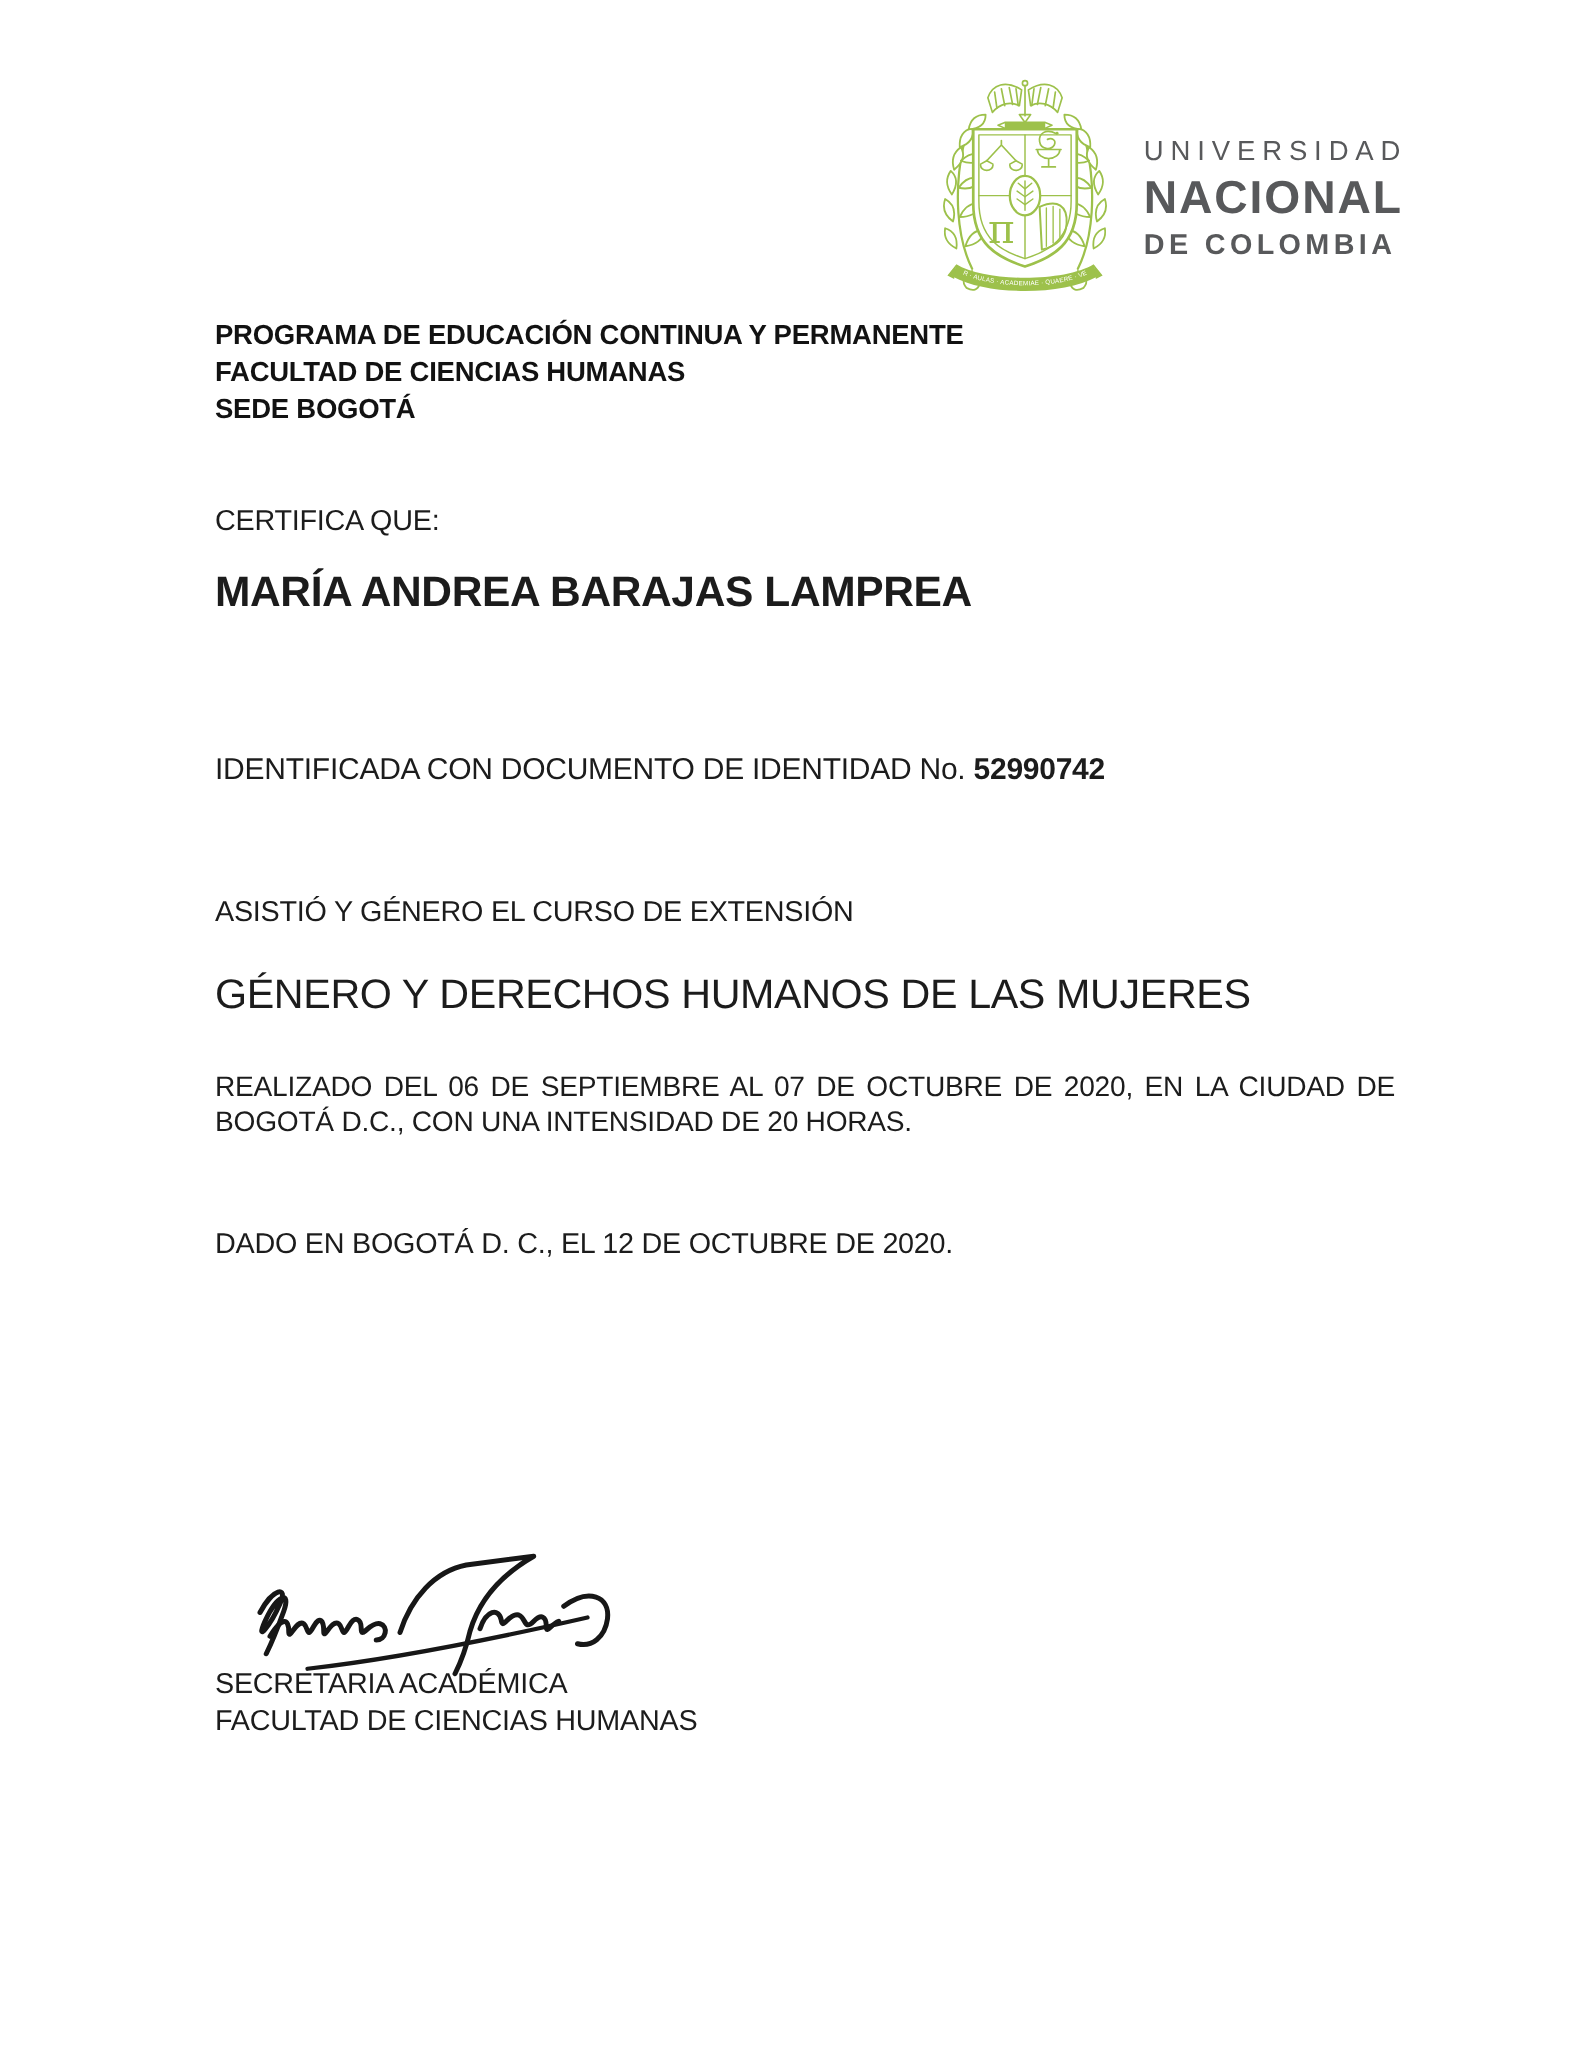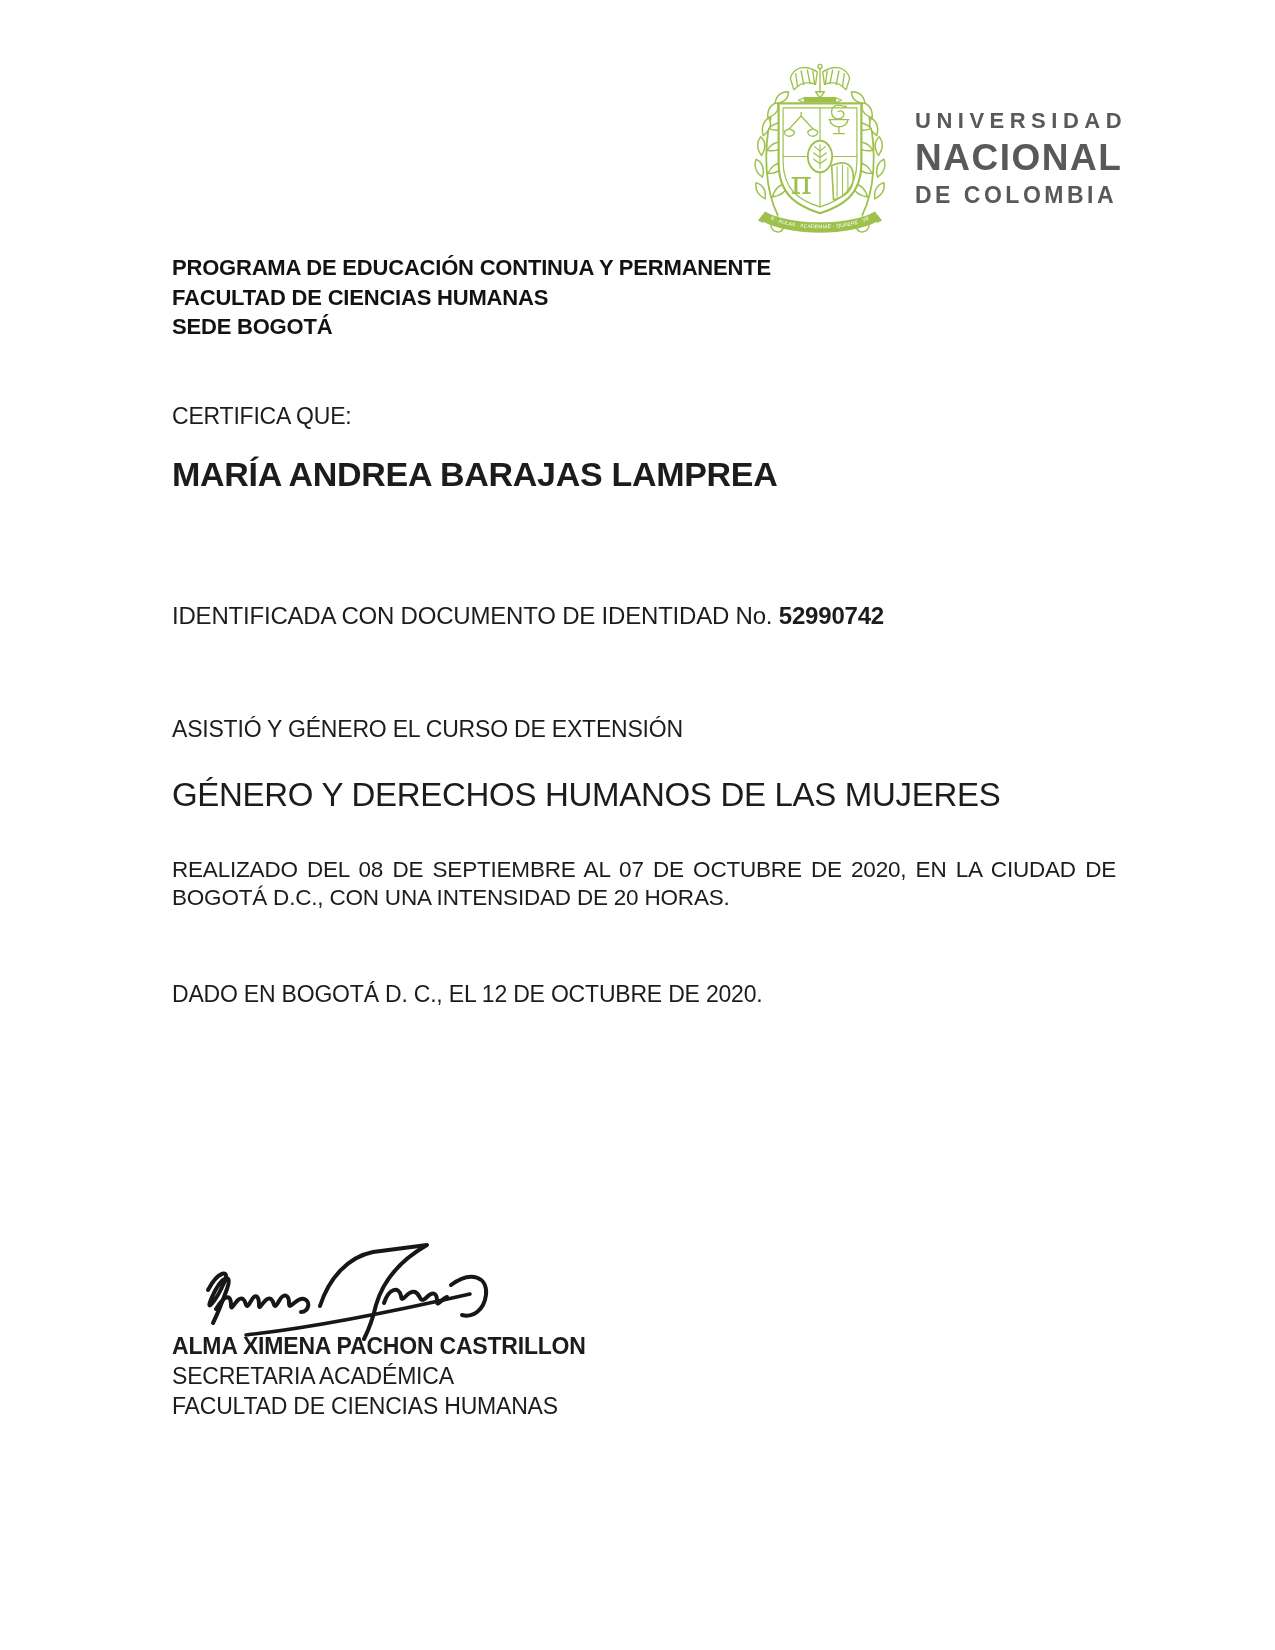"UNIVERSIDAD" .wm-top { font-weight: bold -> normal }
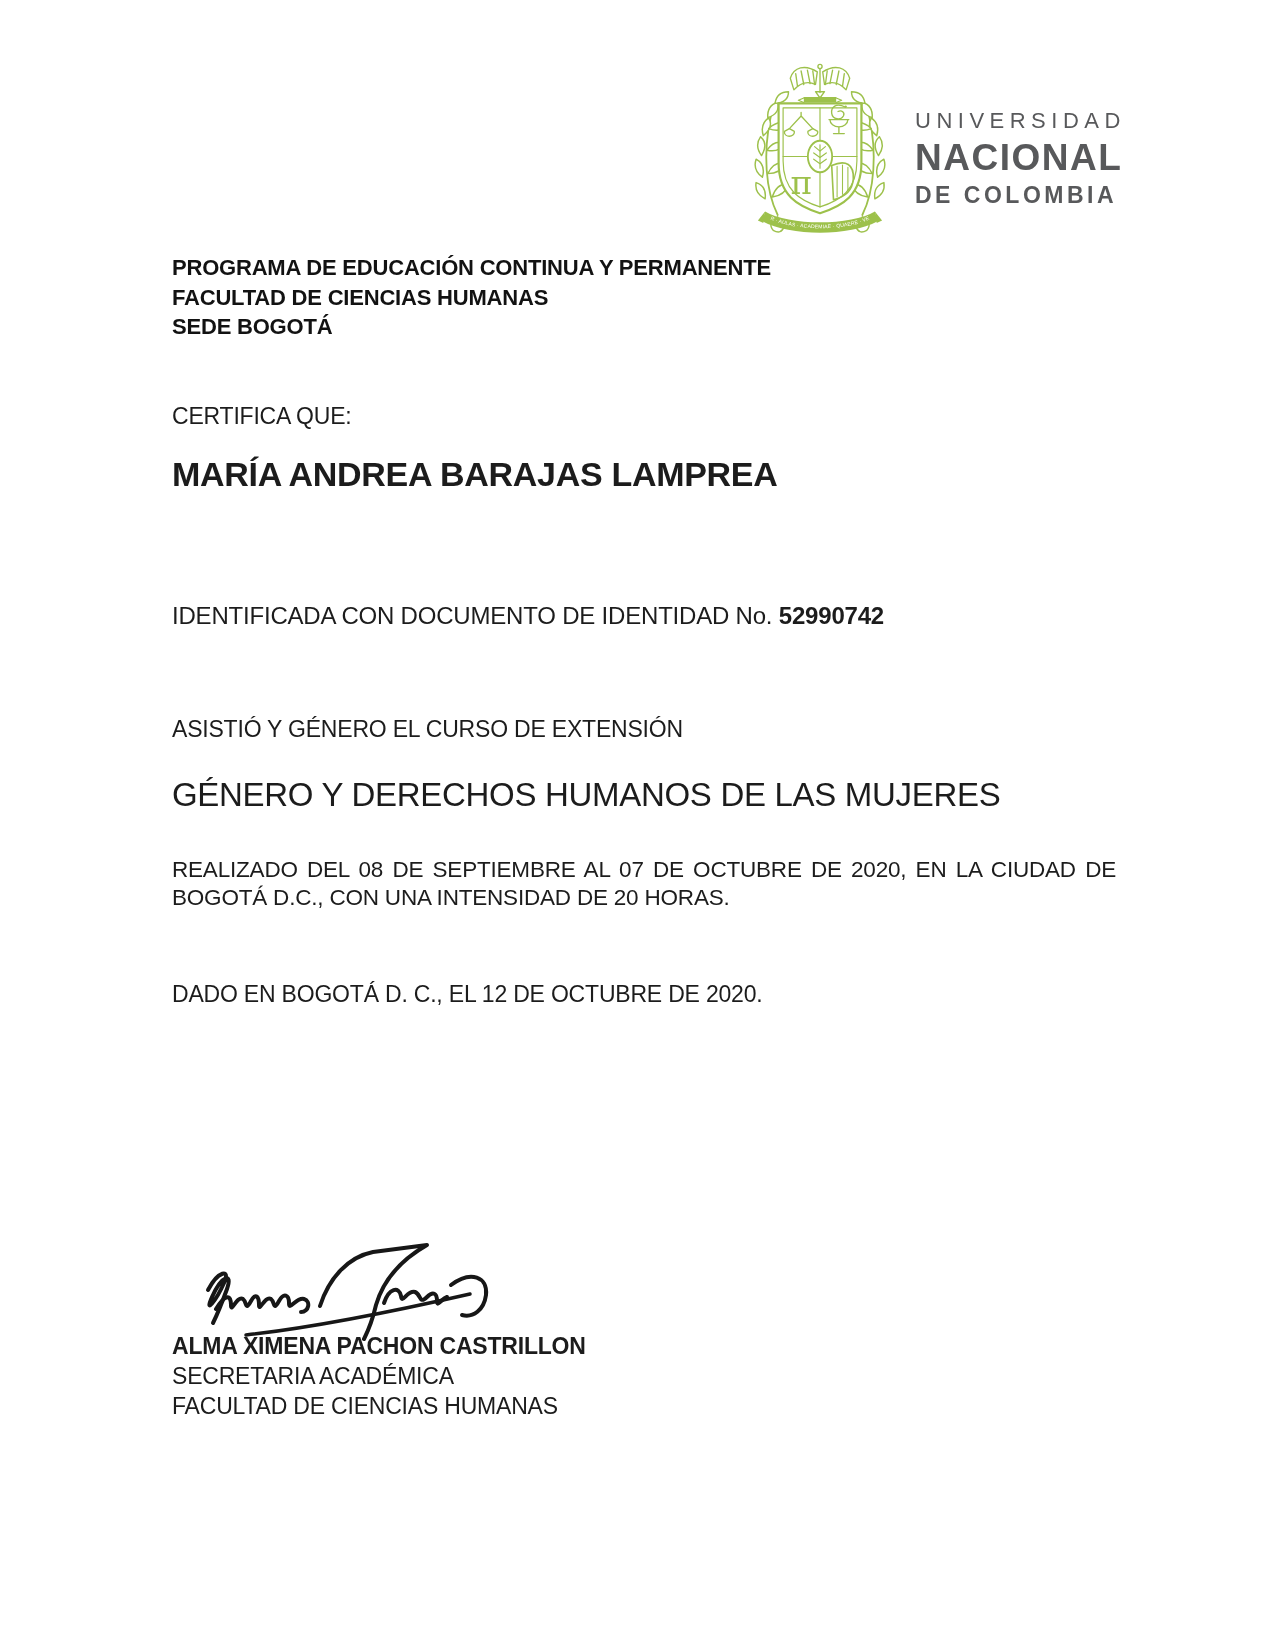"REALIZADO DEL 08 DE SEPTIEMBRE" div.abs { text: 08 -> 06 }
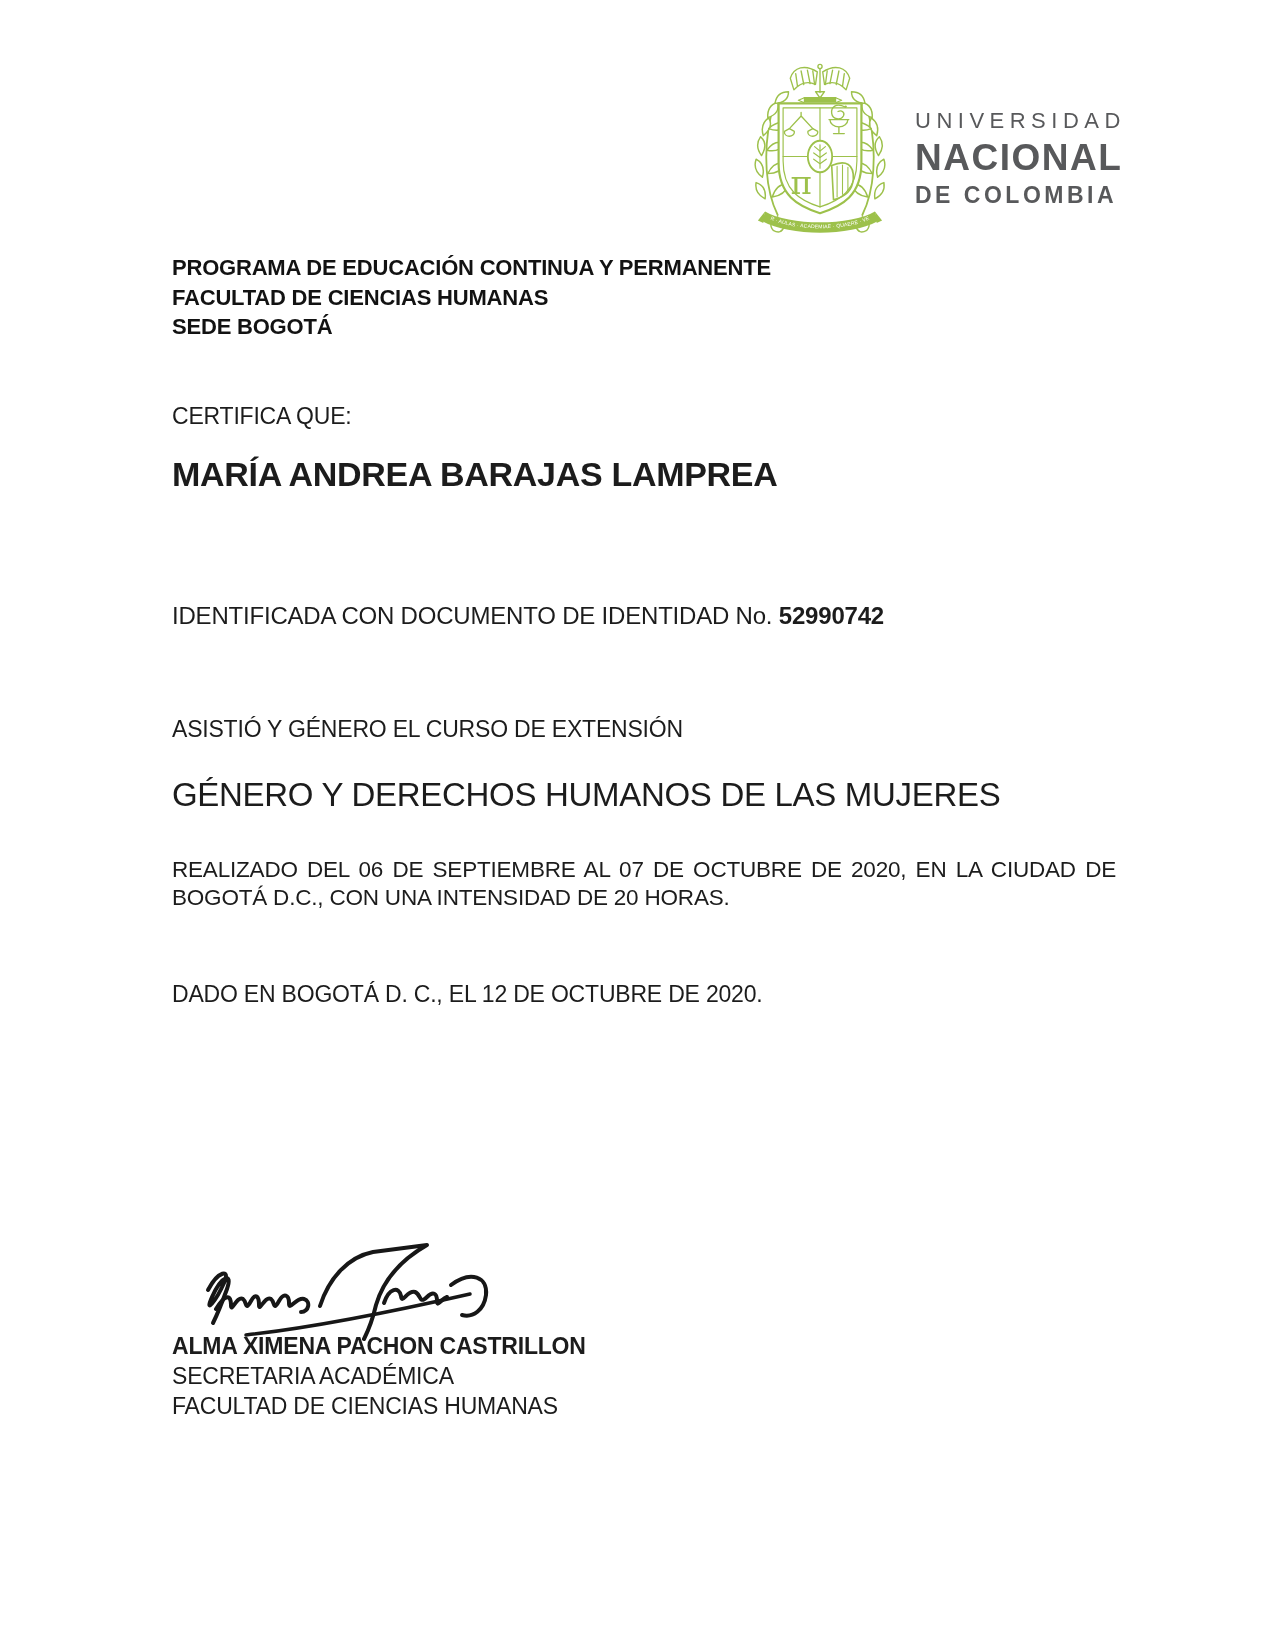"ALMA XIMENA PACHON CASTRILLON" div.sname { html: <div>ALMA XIMENA PACHON CASTRILLON</div> -> none }
